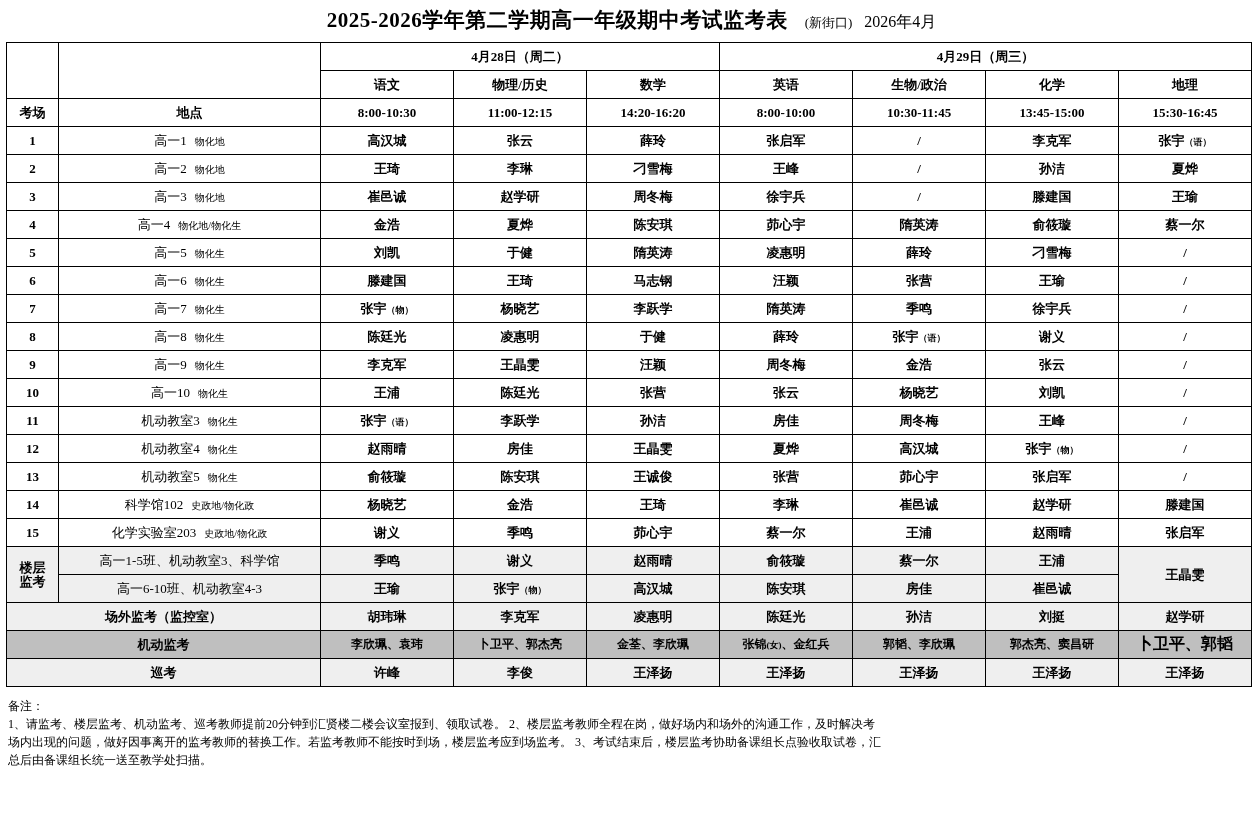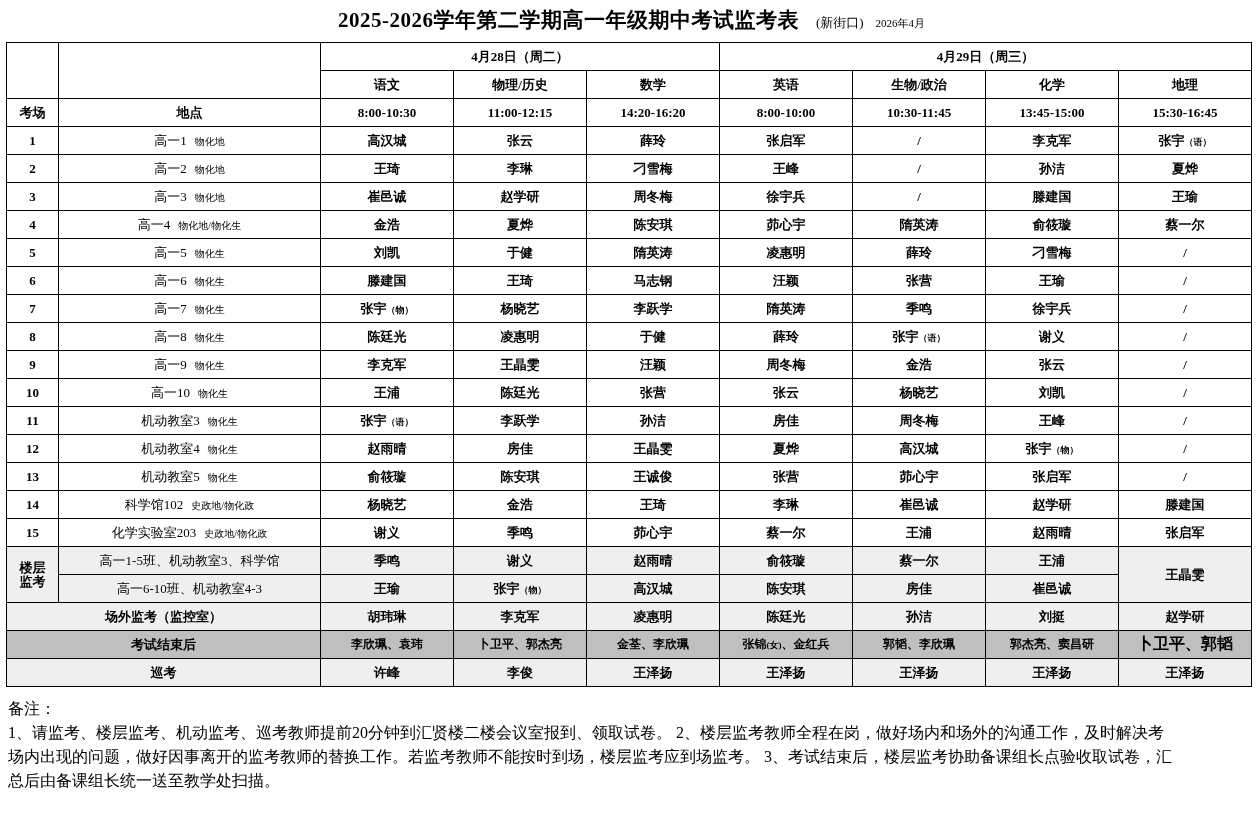"2026年4月" .title-date { font-size: 11px -> 16px }
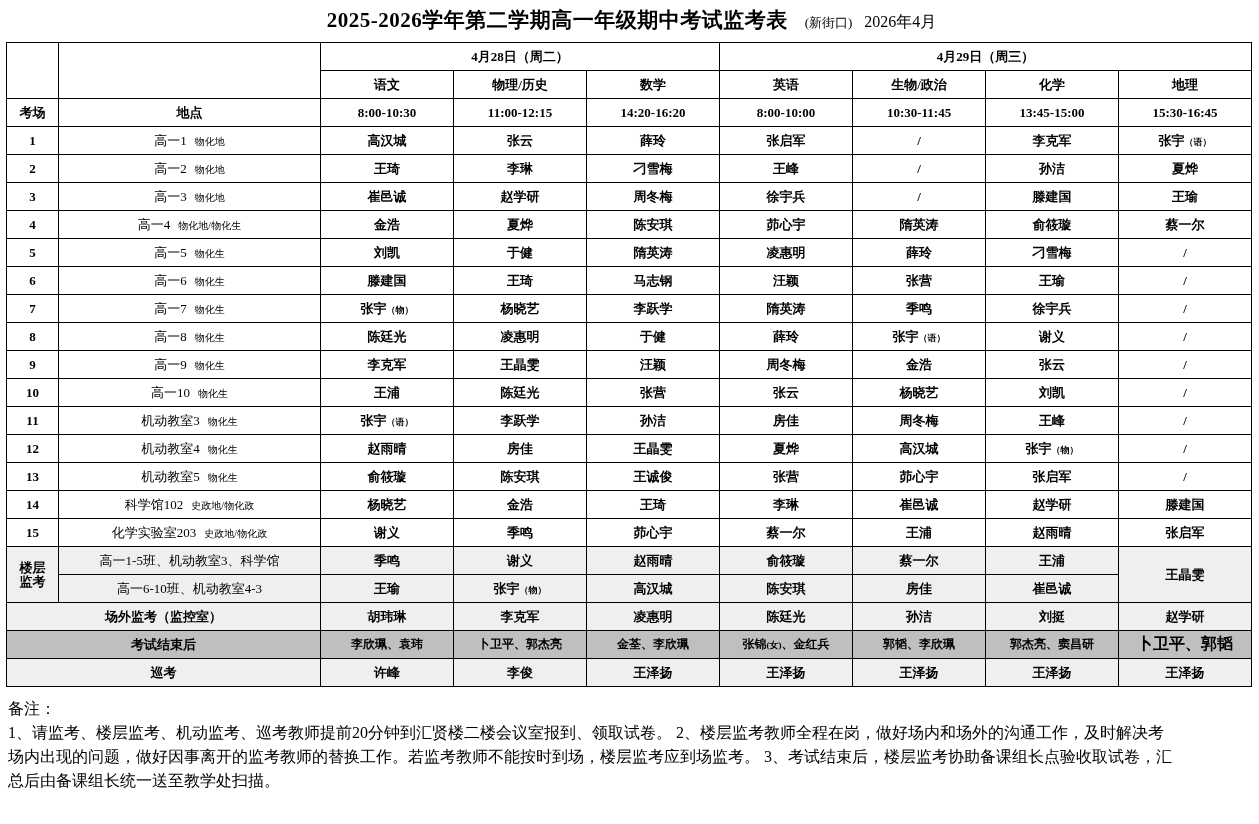"考试结束后" td.lbl { text: 考试结束后 -> 机动监考 }
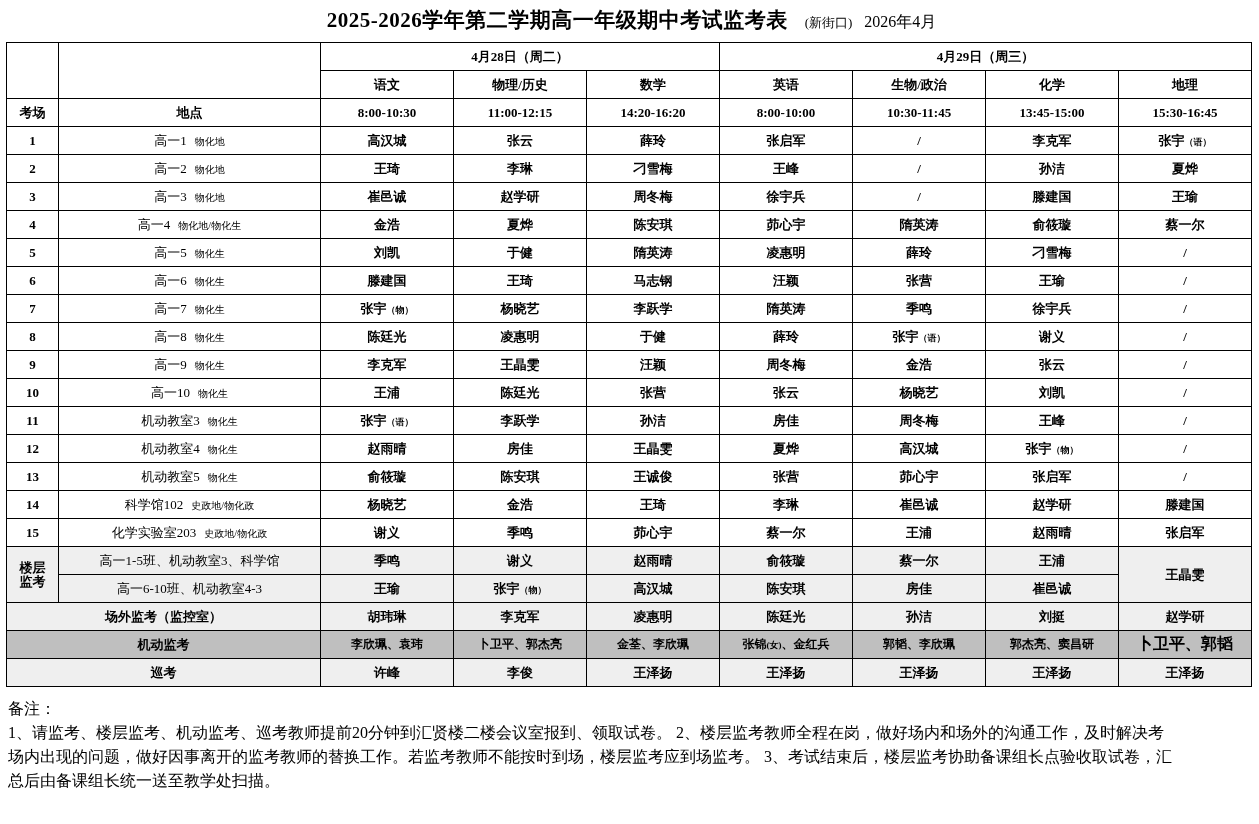"备注：" .notes { font-size: 16px -> 12px }
